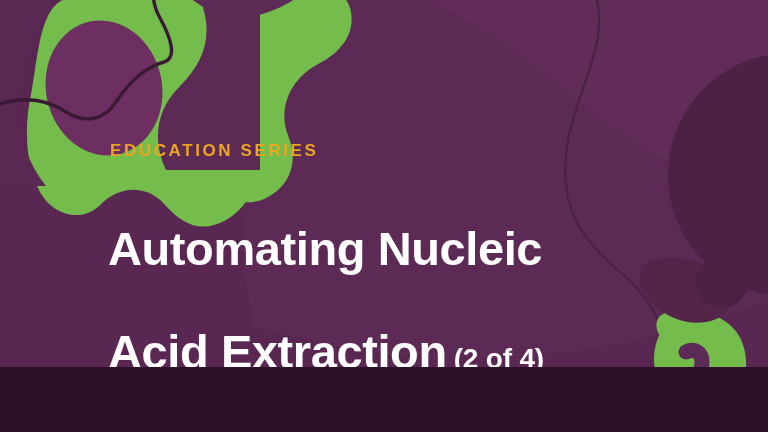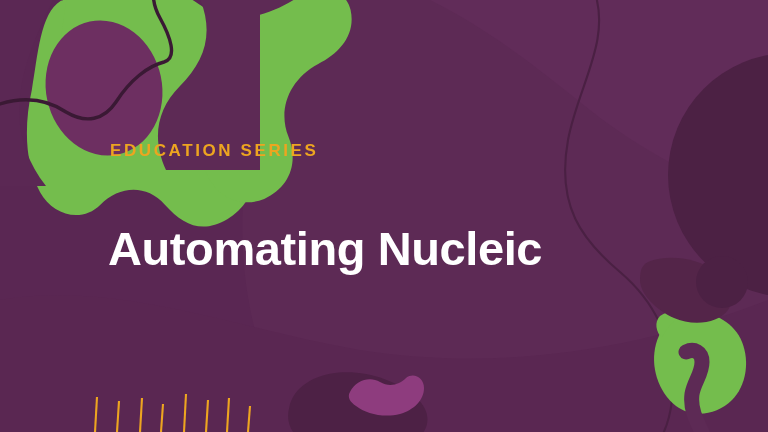"EDUCATION SERIES" #slide { height: 432px -> 367px }
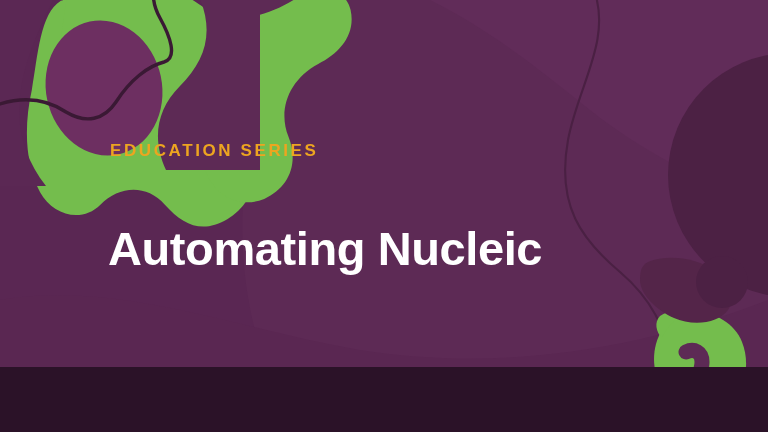"Acid Extraction (2 of 4)" div.title-line { html: none -> <div><span>Acid Extraction</span><span>(2 of 4)</span></div> }
